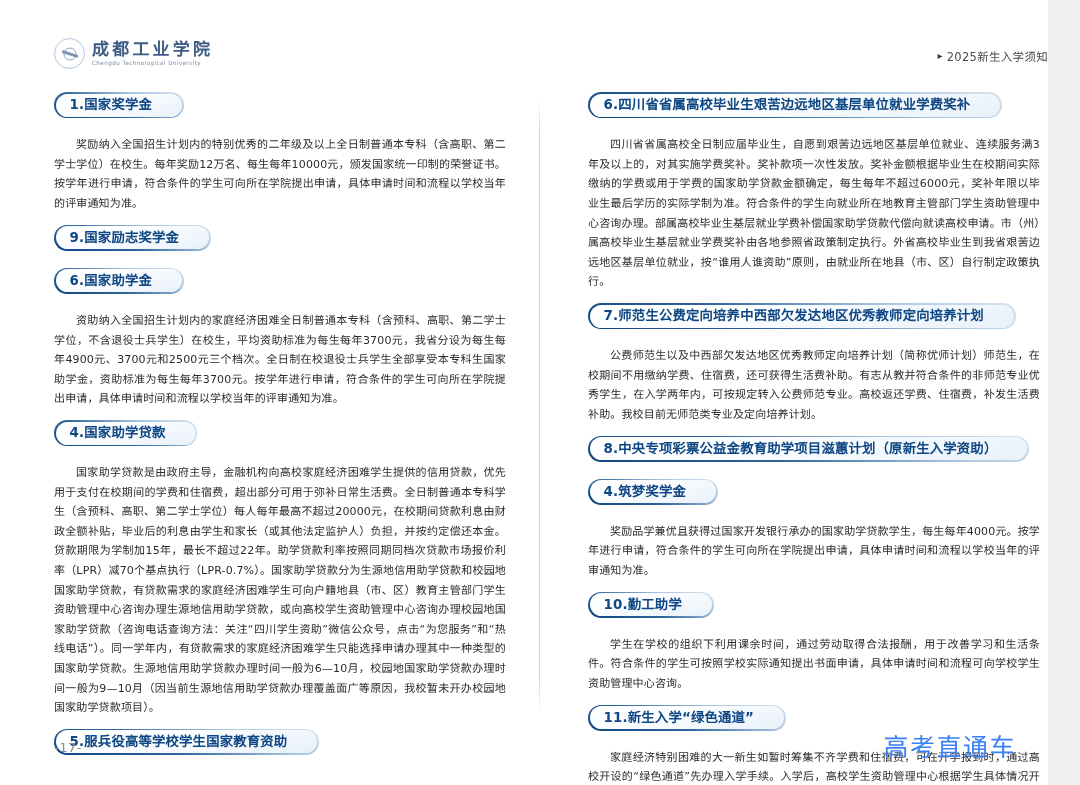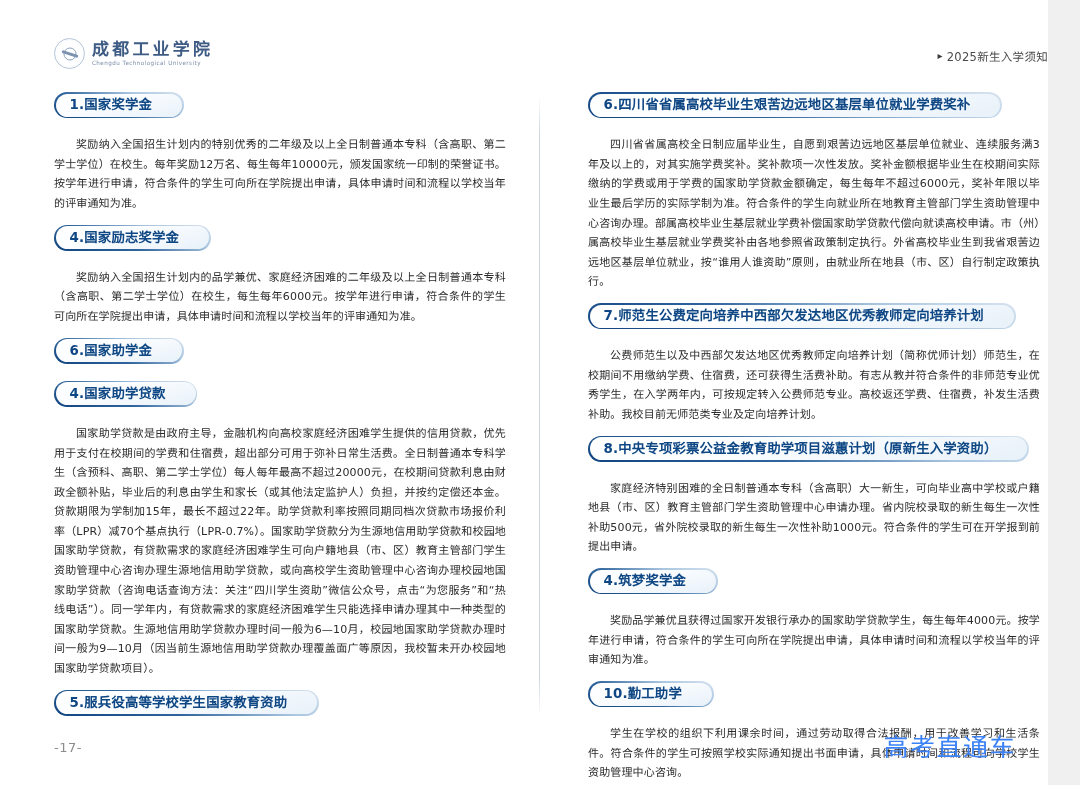"4.国家励志奖学金" span.pill-inner { text: 4 -> 9 }
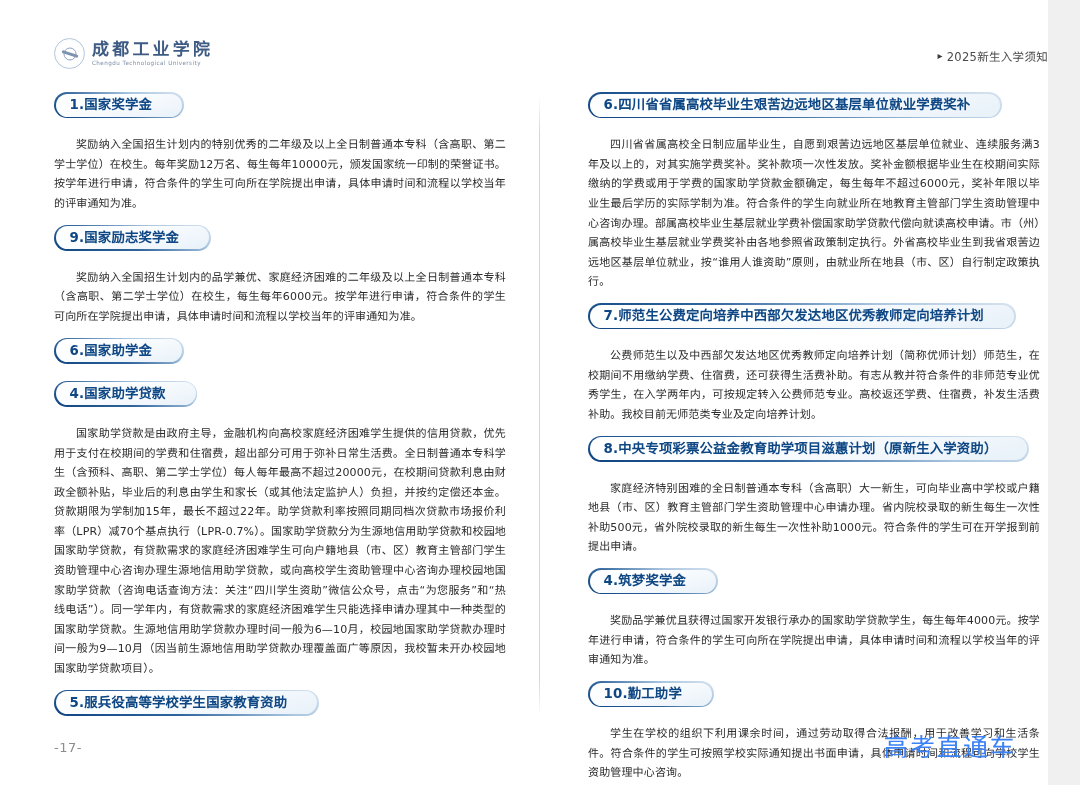"奖励纳入全国招生计划内的品学兼优、家庭经济困难的二年级及以上全日制普通本专科（含" p.para { html: <p>奖励纳入全国招生计划内的品学兼优、家庭经济困难的二年级及以上全日制普通本专科（含高职、第二学士学位）在校生，每生每年6000元。按学年进行申请，符合条件的学生可向所在学院提出申请，具体申请时间和流程以学校当年的评审通知为准。</p> -> none }
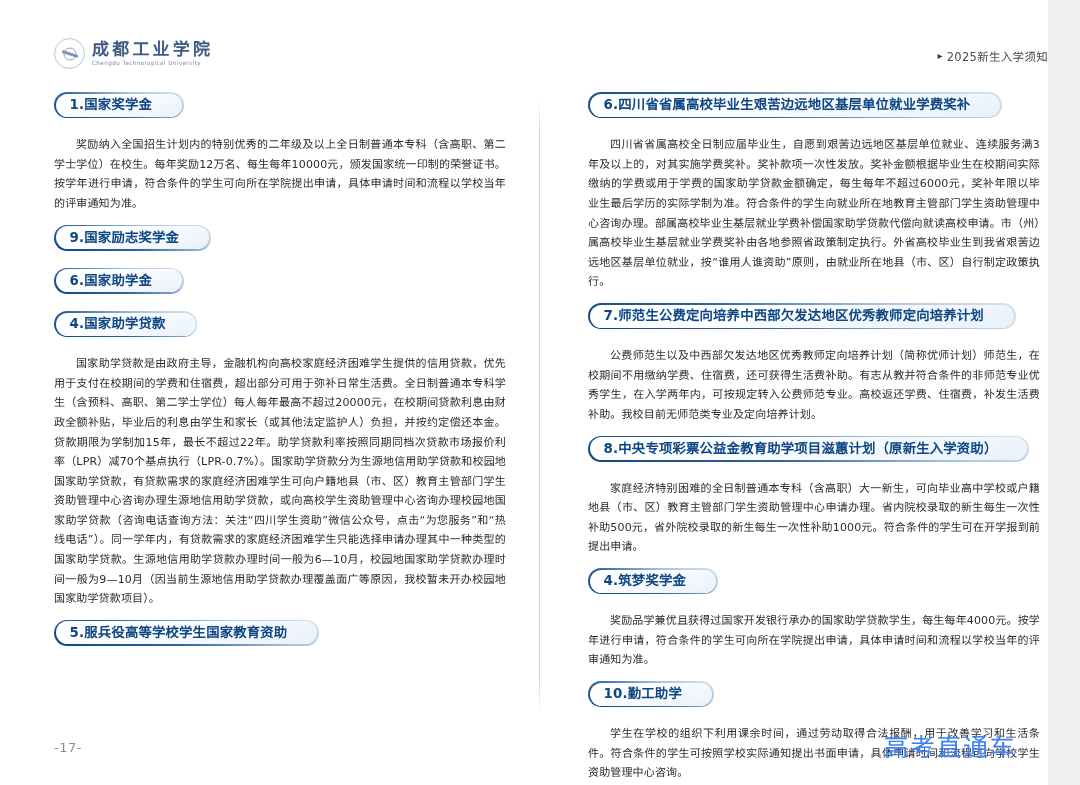"资助纳入全国招生计划内的家庭经济困难全日制普通本专科（含预科、高职、第二学士学位" p.para { html: none -> <p>资助纳入全国招生计划内的家庭经济困难全日制普通本专科（含预科、高职、第二学士学位，不含退役士兵学生）在校生，平均资助标准为每生每年3700元，我省分设为每生每年4900元、3700元和2500元三个档次。全日制在校退役士兵学生全部享受本专科生国家助学金，资助标准为每生每年3700元。按学年进行申请，符合条件的学生可向所在学院提出申请，具体申请时间和流程以学校当年的评审通知为准。</p> }
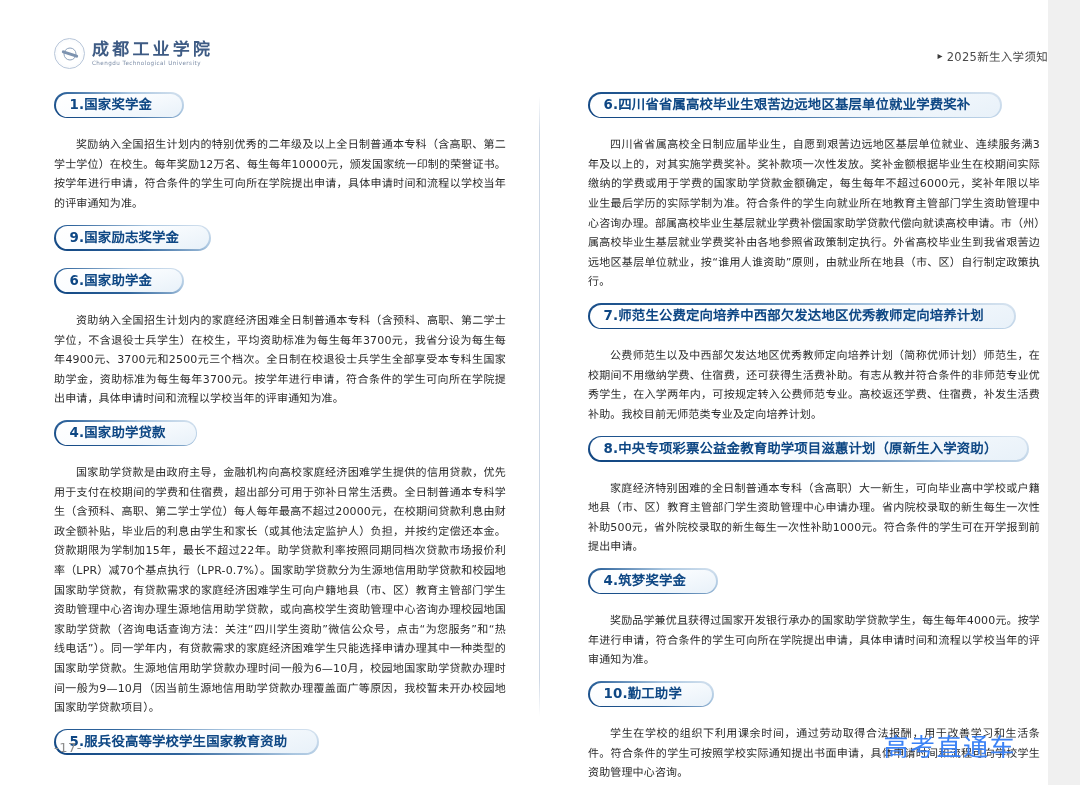"家庭经济特别困难的全日制普通本专科（含高职）大一新生，可向毕业高中学校或户籍地县" p.para { html: <p>家庭经济特别困难的全日制普通本专科（含高职）大一新生，可向毕业高中学校或户籍地县（市、区）教育主管部门学生资助管理中心申请办理。省内院校录取的新生每生一次性补助500元，省外院校录取的新生每生一次性补助1000元。符合条件的学生可在开学报到前提出申请。</p> -> none }
